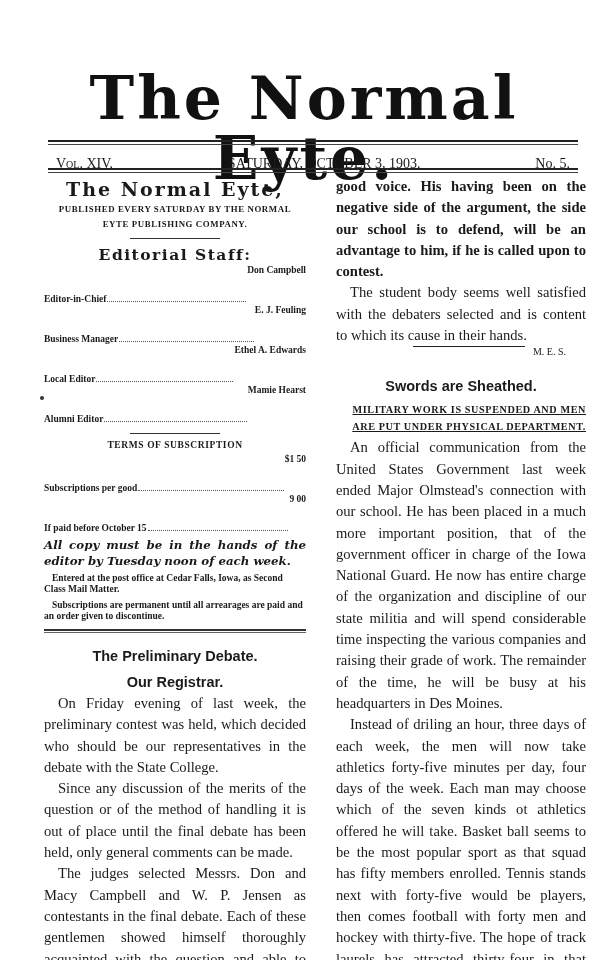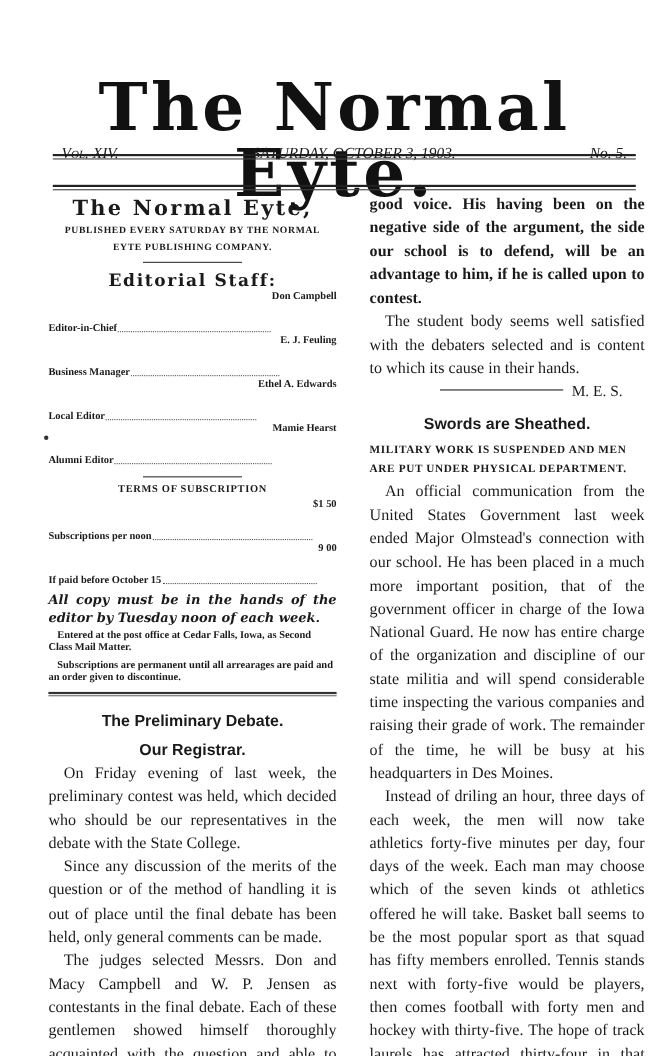"Vol. XIV." .dateline { font-style: italic -> none; top: 132px -> 155px }
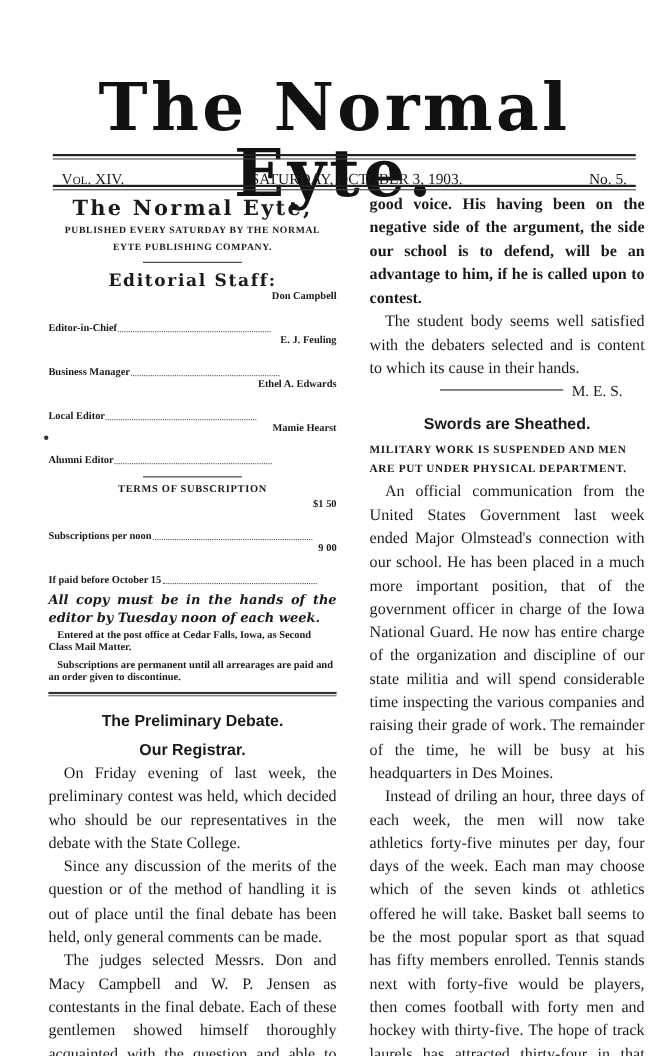"M. E. S." .sig-row { align-items: center -> flex-start; font-size: 14px -> 10px }
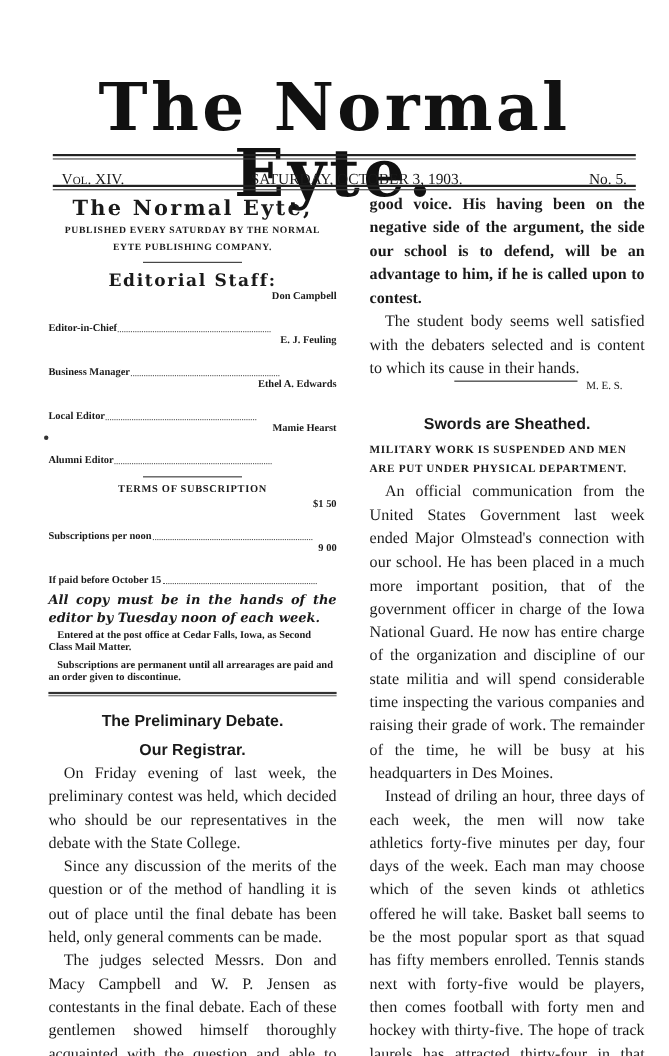"MILITARY WORK IS SUSPENDED AND" .subhead { text-align: left -> right; text-decoration: none -> underline }
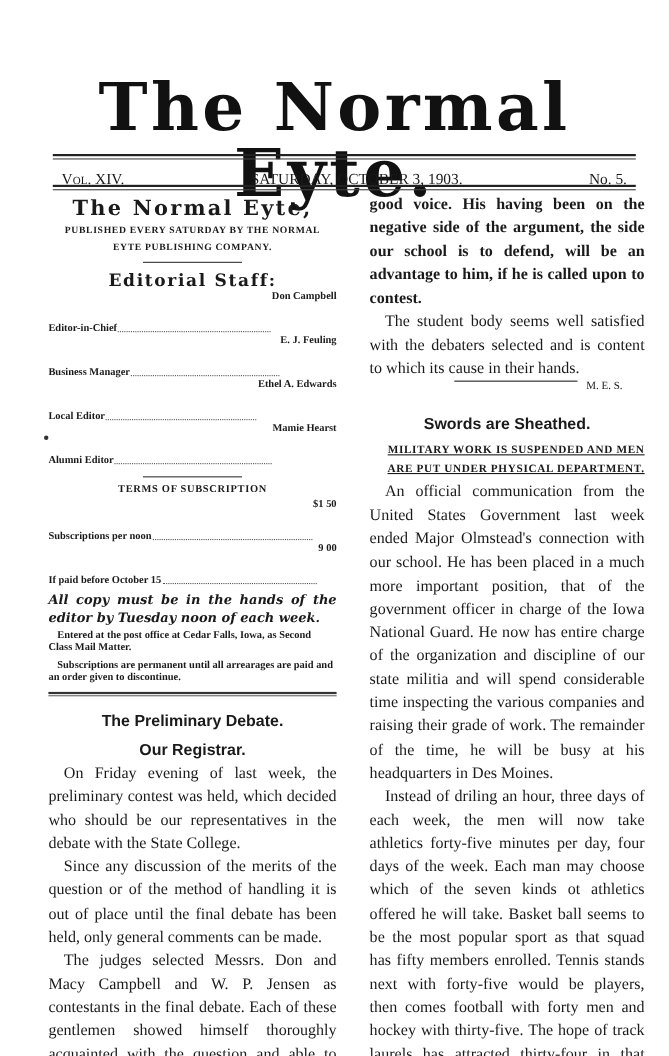"Subscriptions per noon" span.lbl { text: noon -> good }
